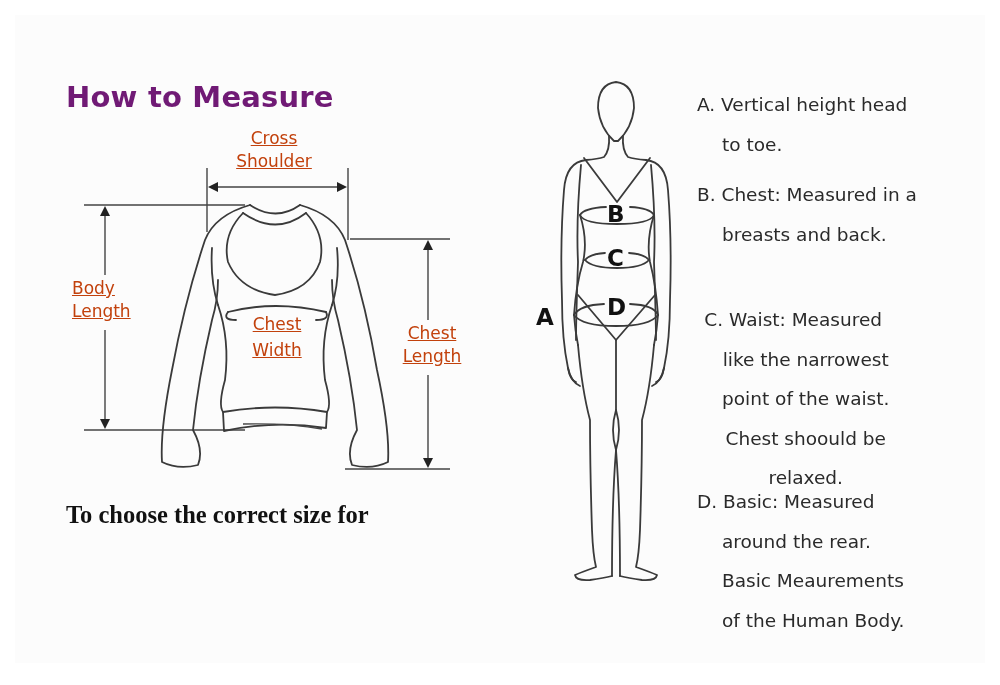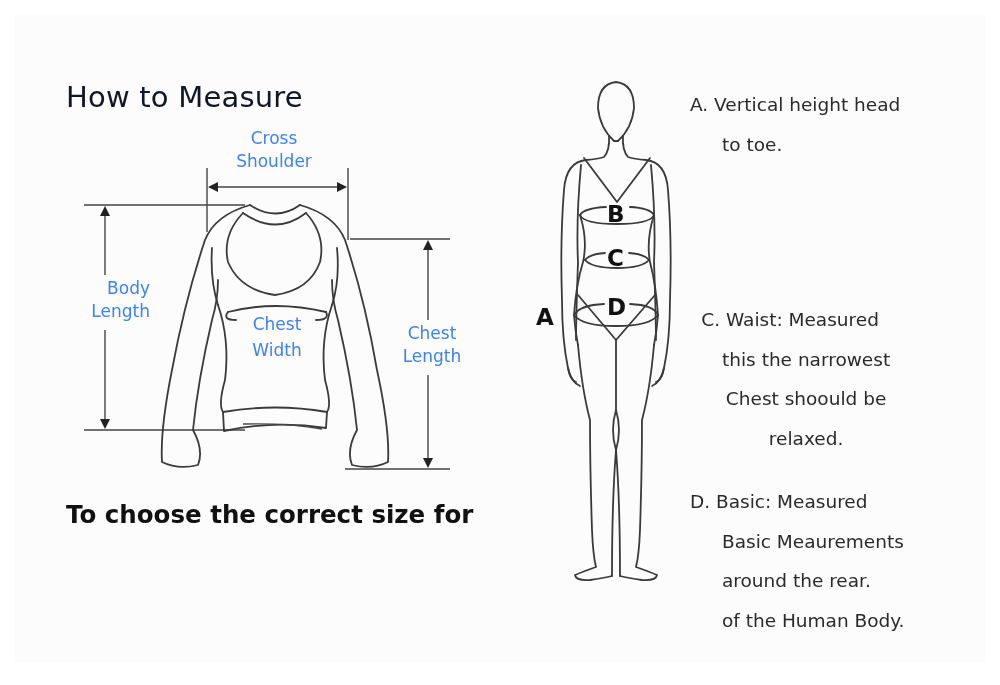"How to Measure" .title { color: #0f172a -> #701a75; font-weight: normal -> bold }
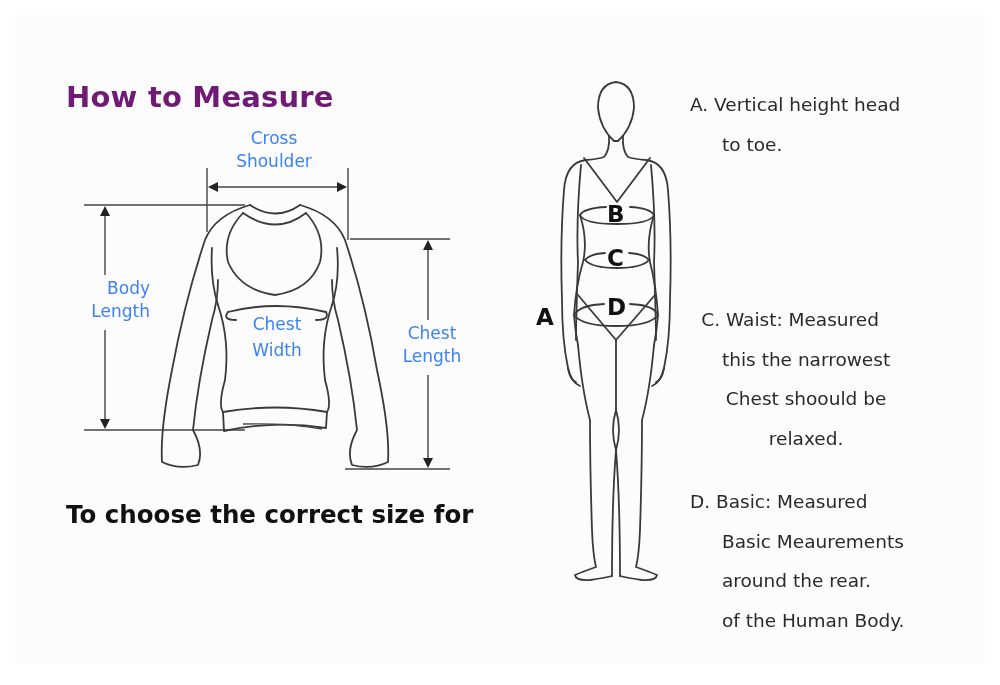"A. Vertical height head" .desc .line1 { margin-left: none -> 7px }
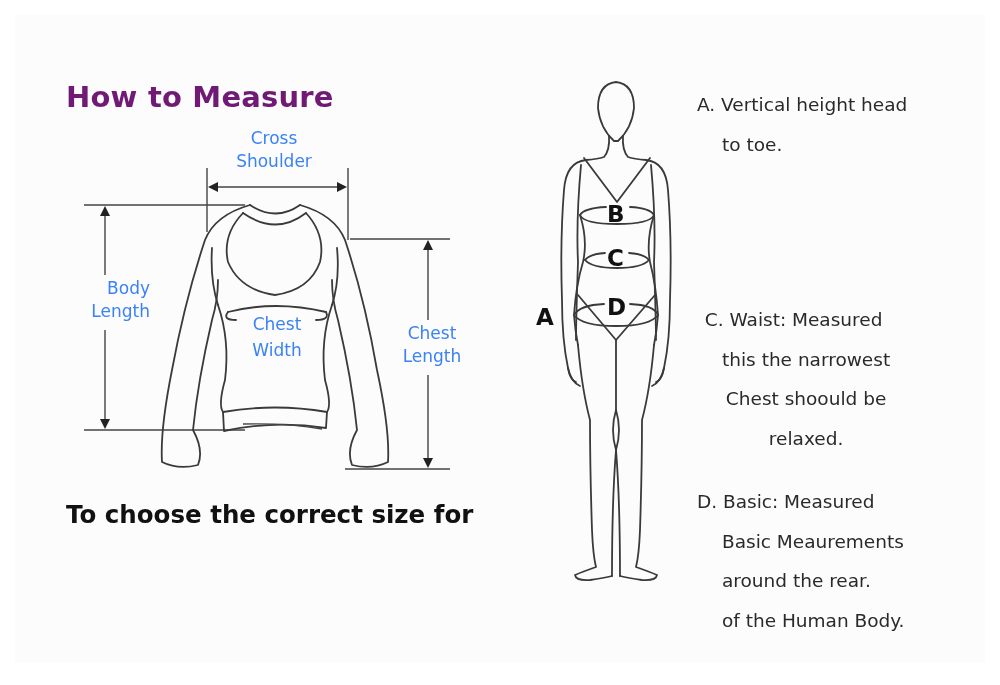"Cross" .dim-label { color: #3b82f6 -> #c2410c; text-decoration: none -> underline }
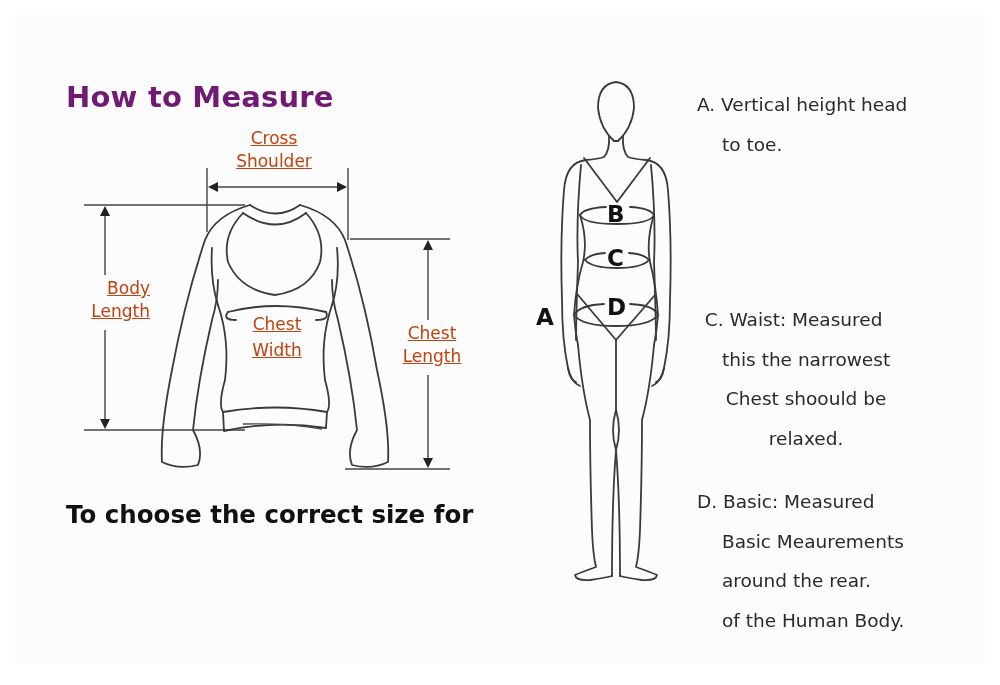"B. Chest: Measured in a" span.line1 { html: none -> <span><span>B.</span> <span>Chest: Measured in a</span></span> }
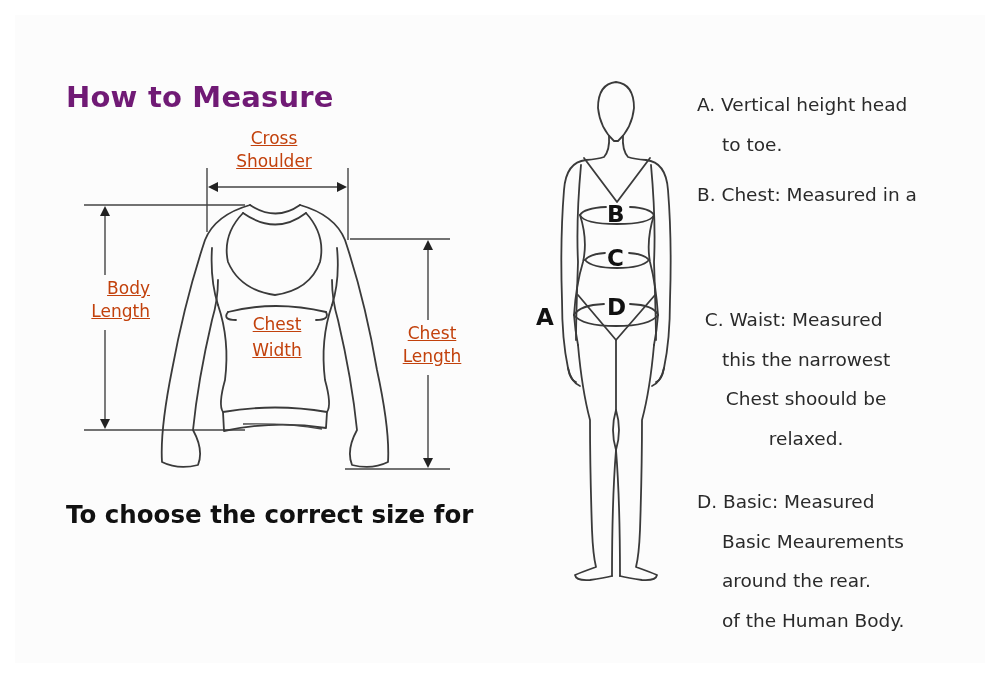"breasts and back." span.indent { html: none -> <span>breasts and back.</span> }
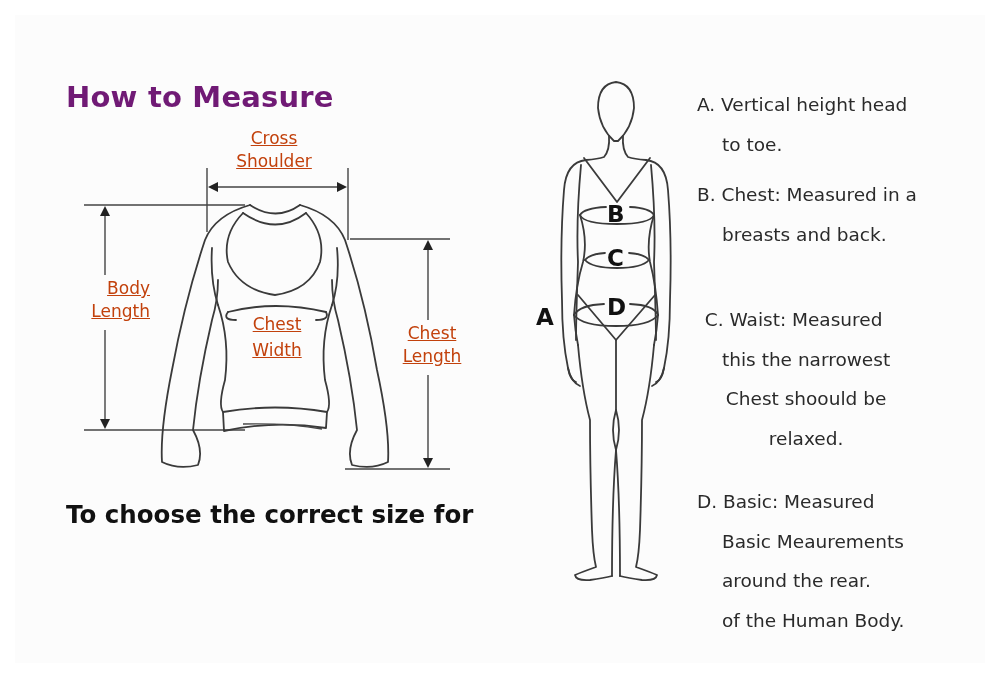"Body" div.abs { text-align: right -> left }
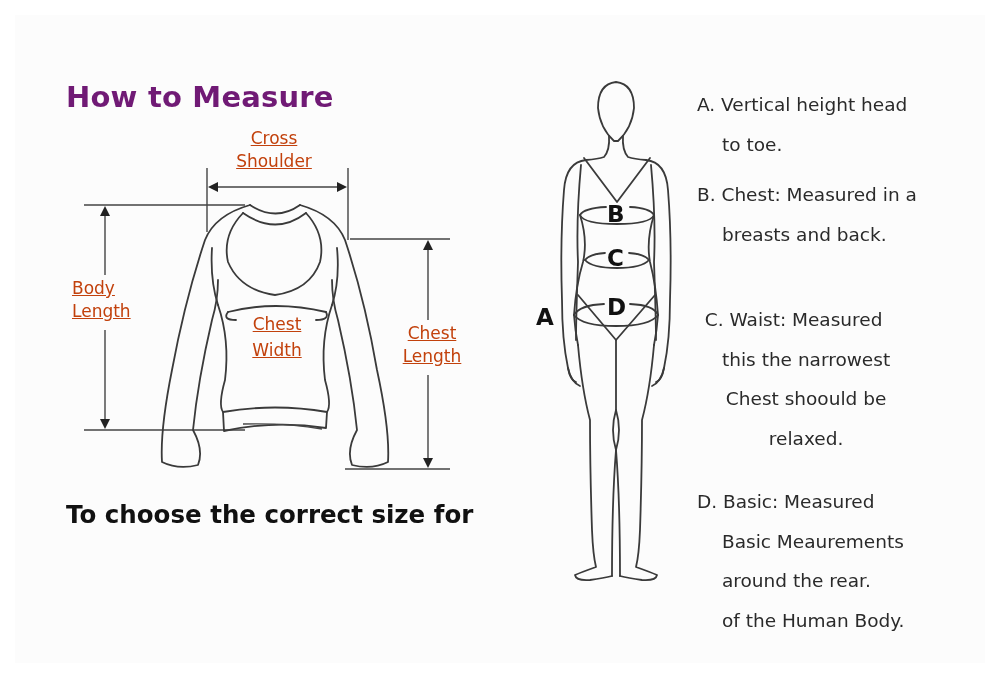"this the narrowest" span.indent { text: this -> like }
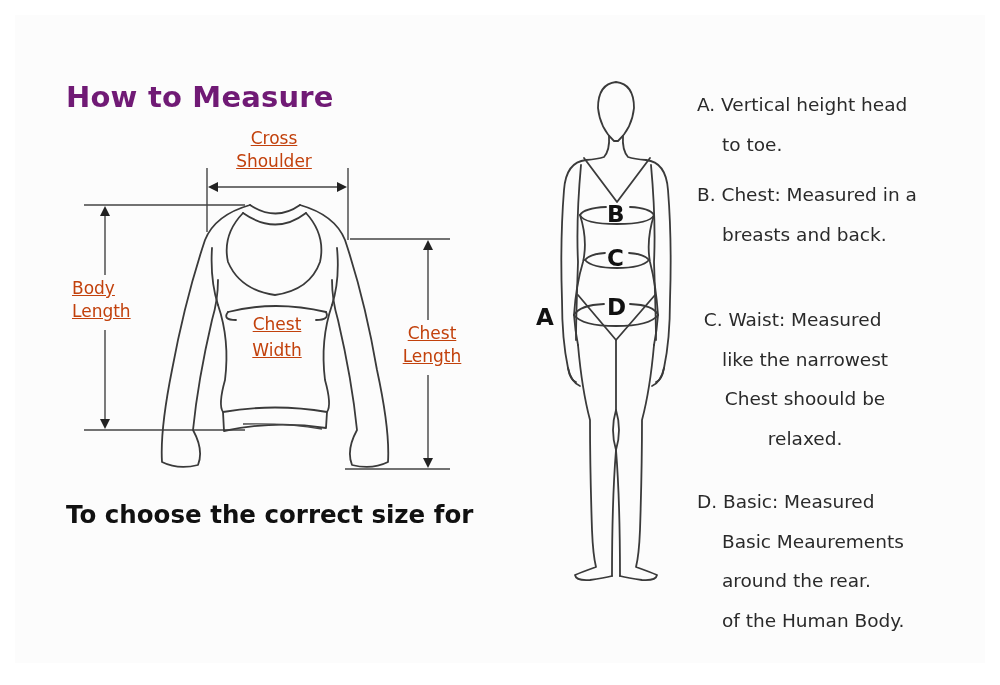"point of the waist." span.indent { html: none -> <span>point of the waist.</span> }
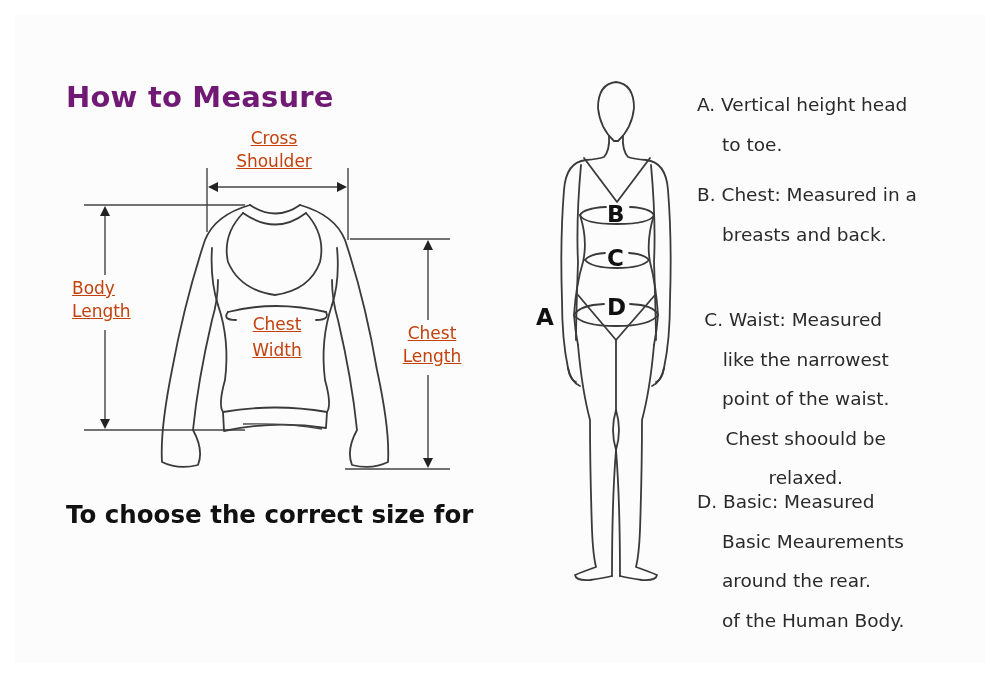"To choose the correct size" .instruction { font-family: none -> Liberation Serif, serif }
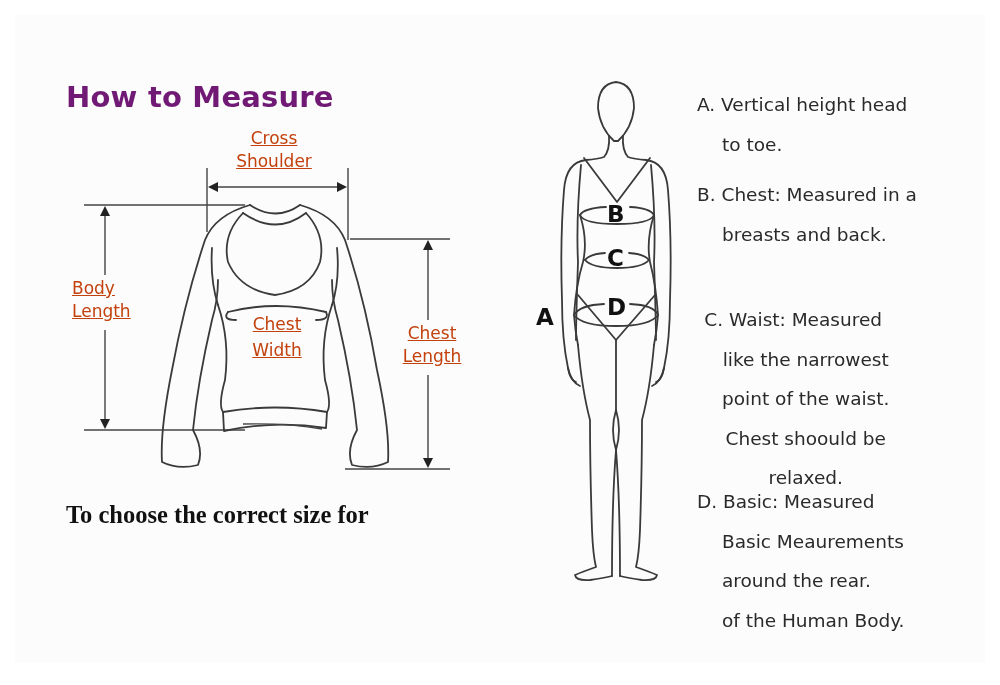"Basic Meaurements" span.indent { order: before "around the rear." -> after "around the rear." }
